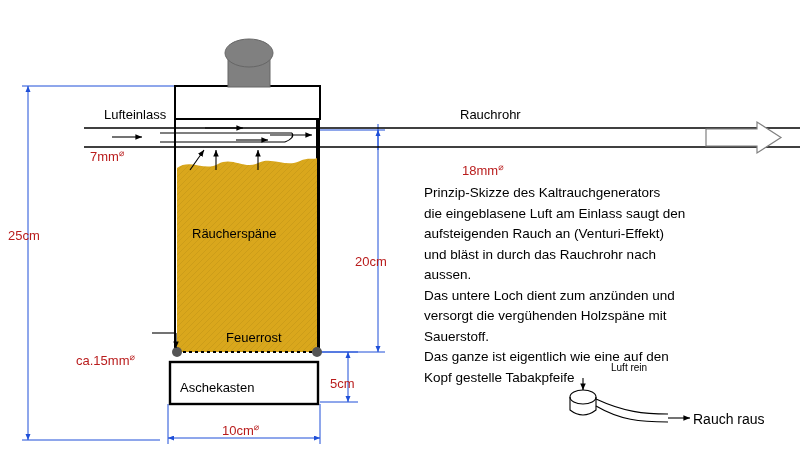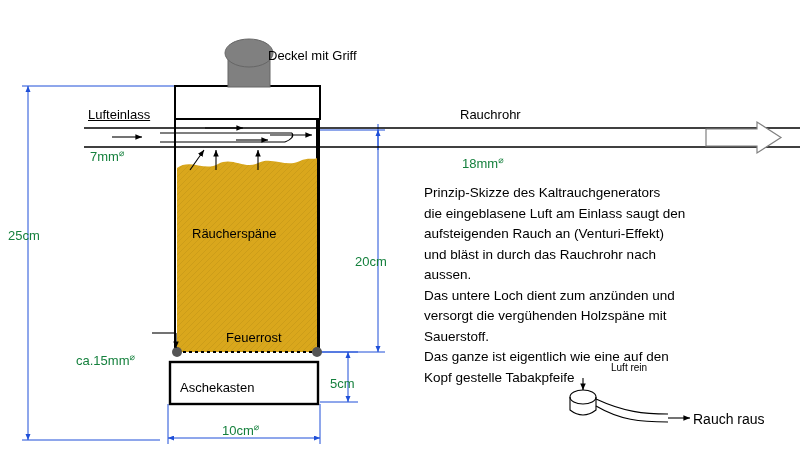"Deckel mit Griff" div.lbl { html: <div>Deckel mit Griff</div> -> none }
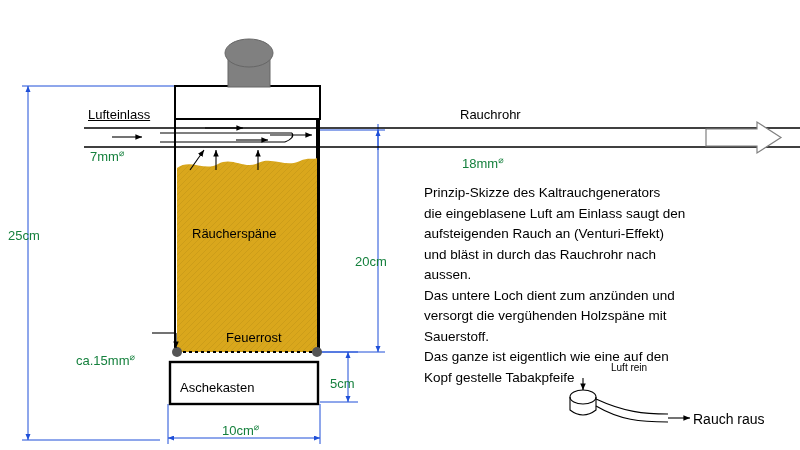"Lufteinlass" div.lbl { left: 88px -> 104px; text-decoration: underline -> none }
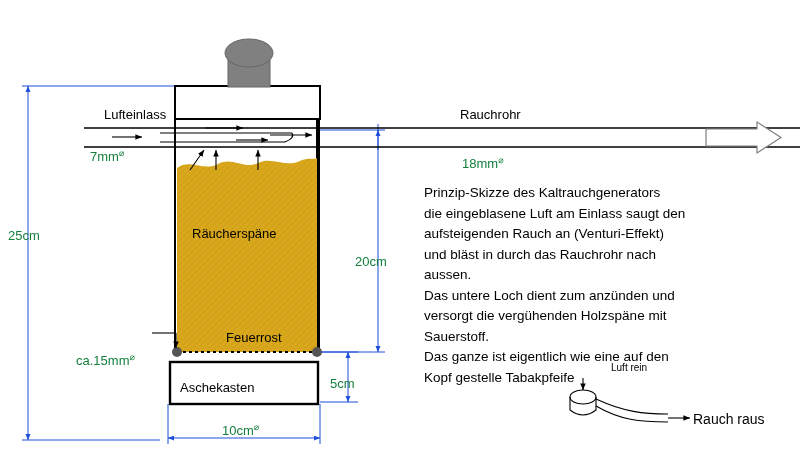"7mm⌀" .lbl-blue { color: #15803d -> #b91c1c }
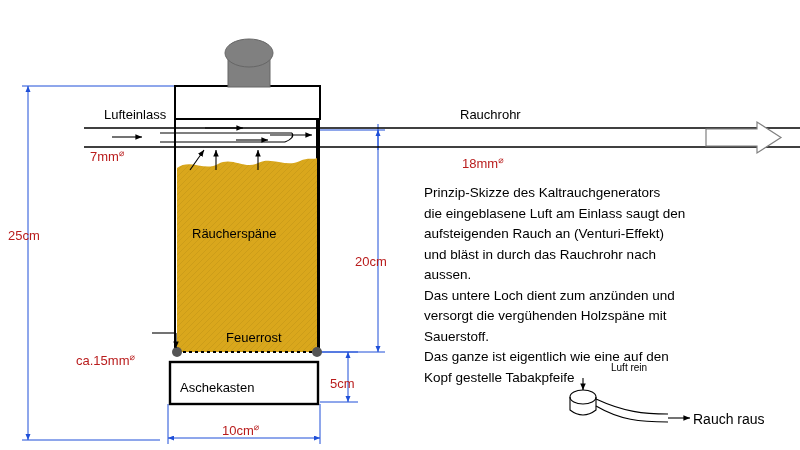"18mm⌀" div.lbl-blue { top: 155px -> 162px }
